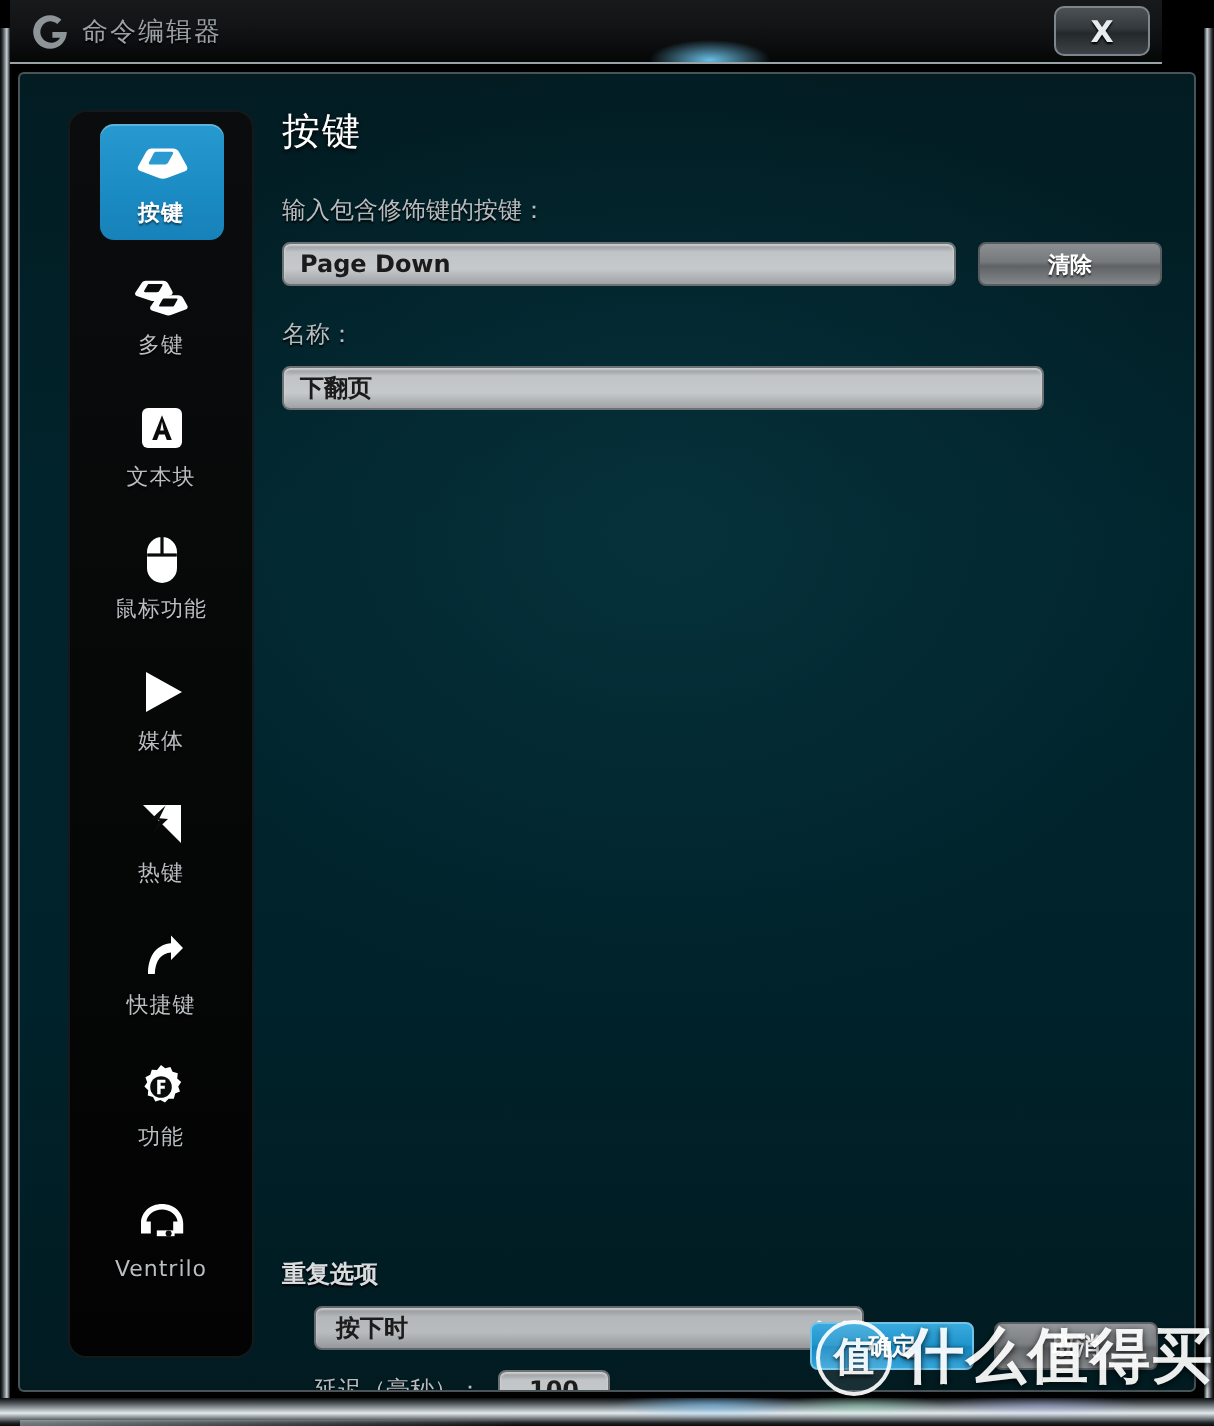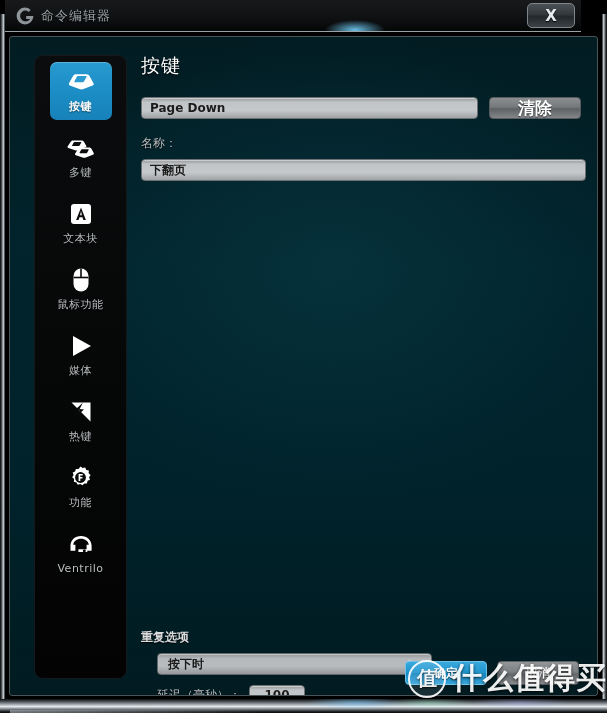"输入包含修饰键的按键：" div.field-label { html: none -> <div>输入包含修饰键的按键：</div> }
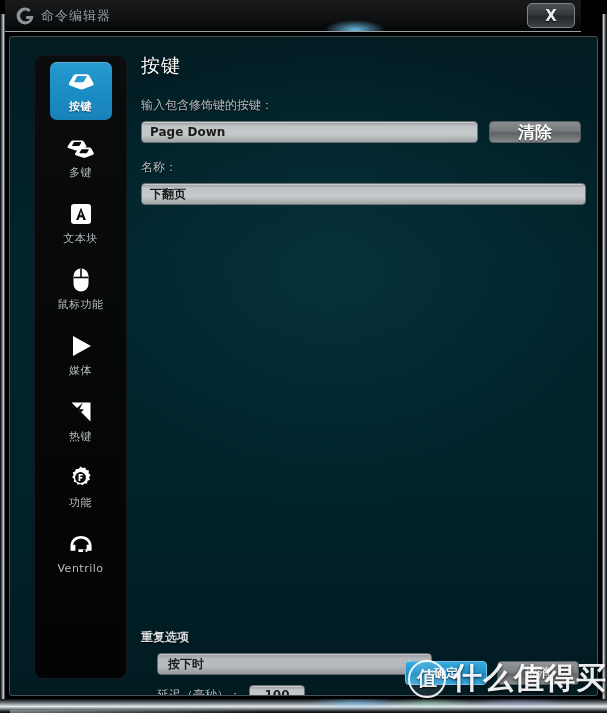"清除" .gray-button { font-size: 17px -> 11px }
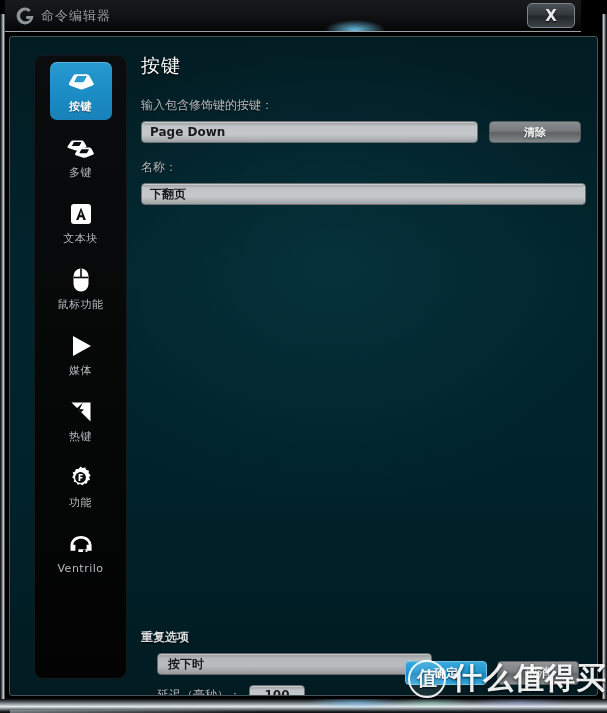"下翻页" #name-input { width: 445px -> 381px }
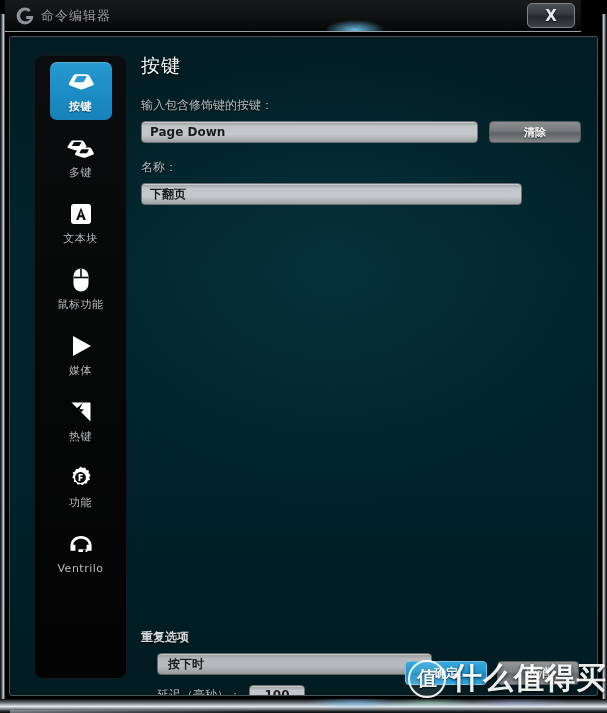"快捷键" div.nav-item { html: none -> <div> <span> <svg> <path></path> </svg> </span> <span>快捷键</span> </div> }
